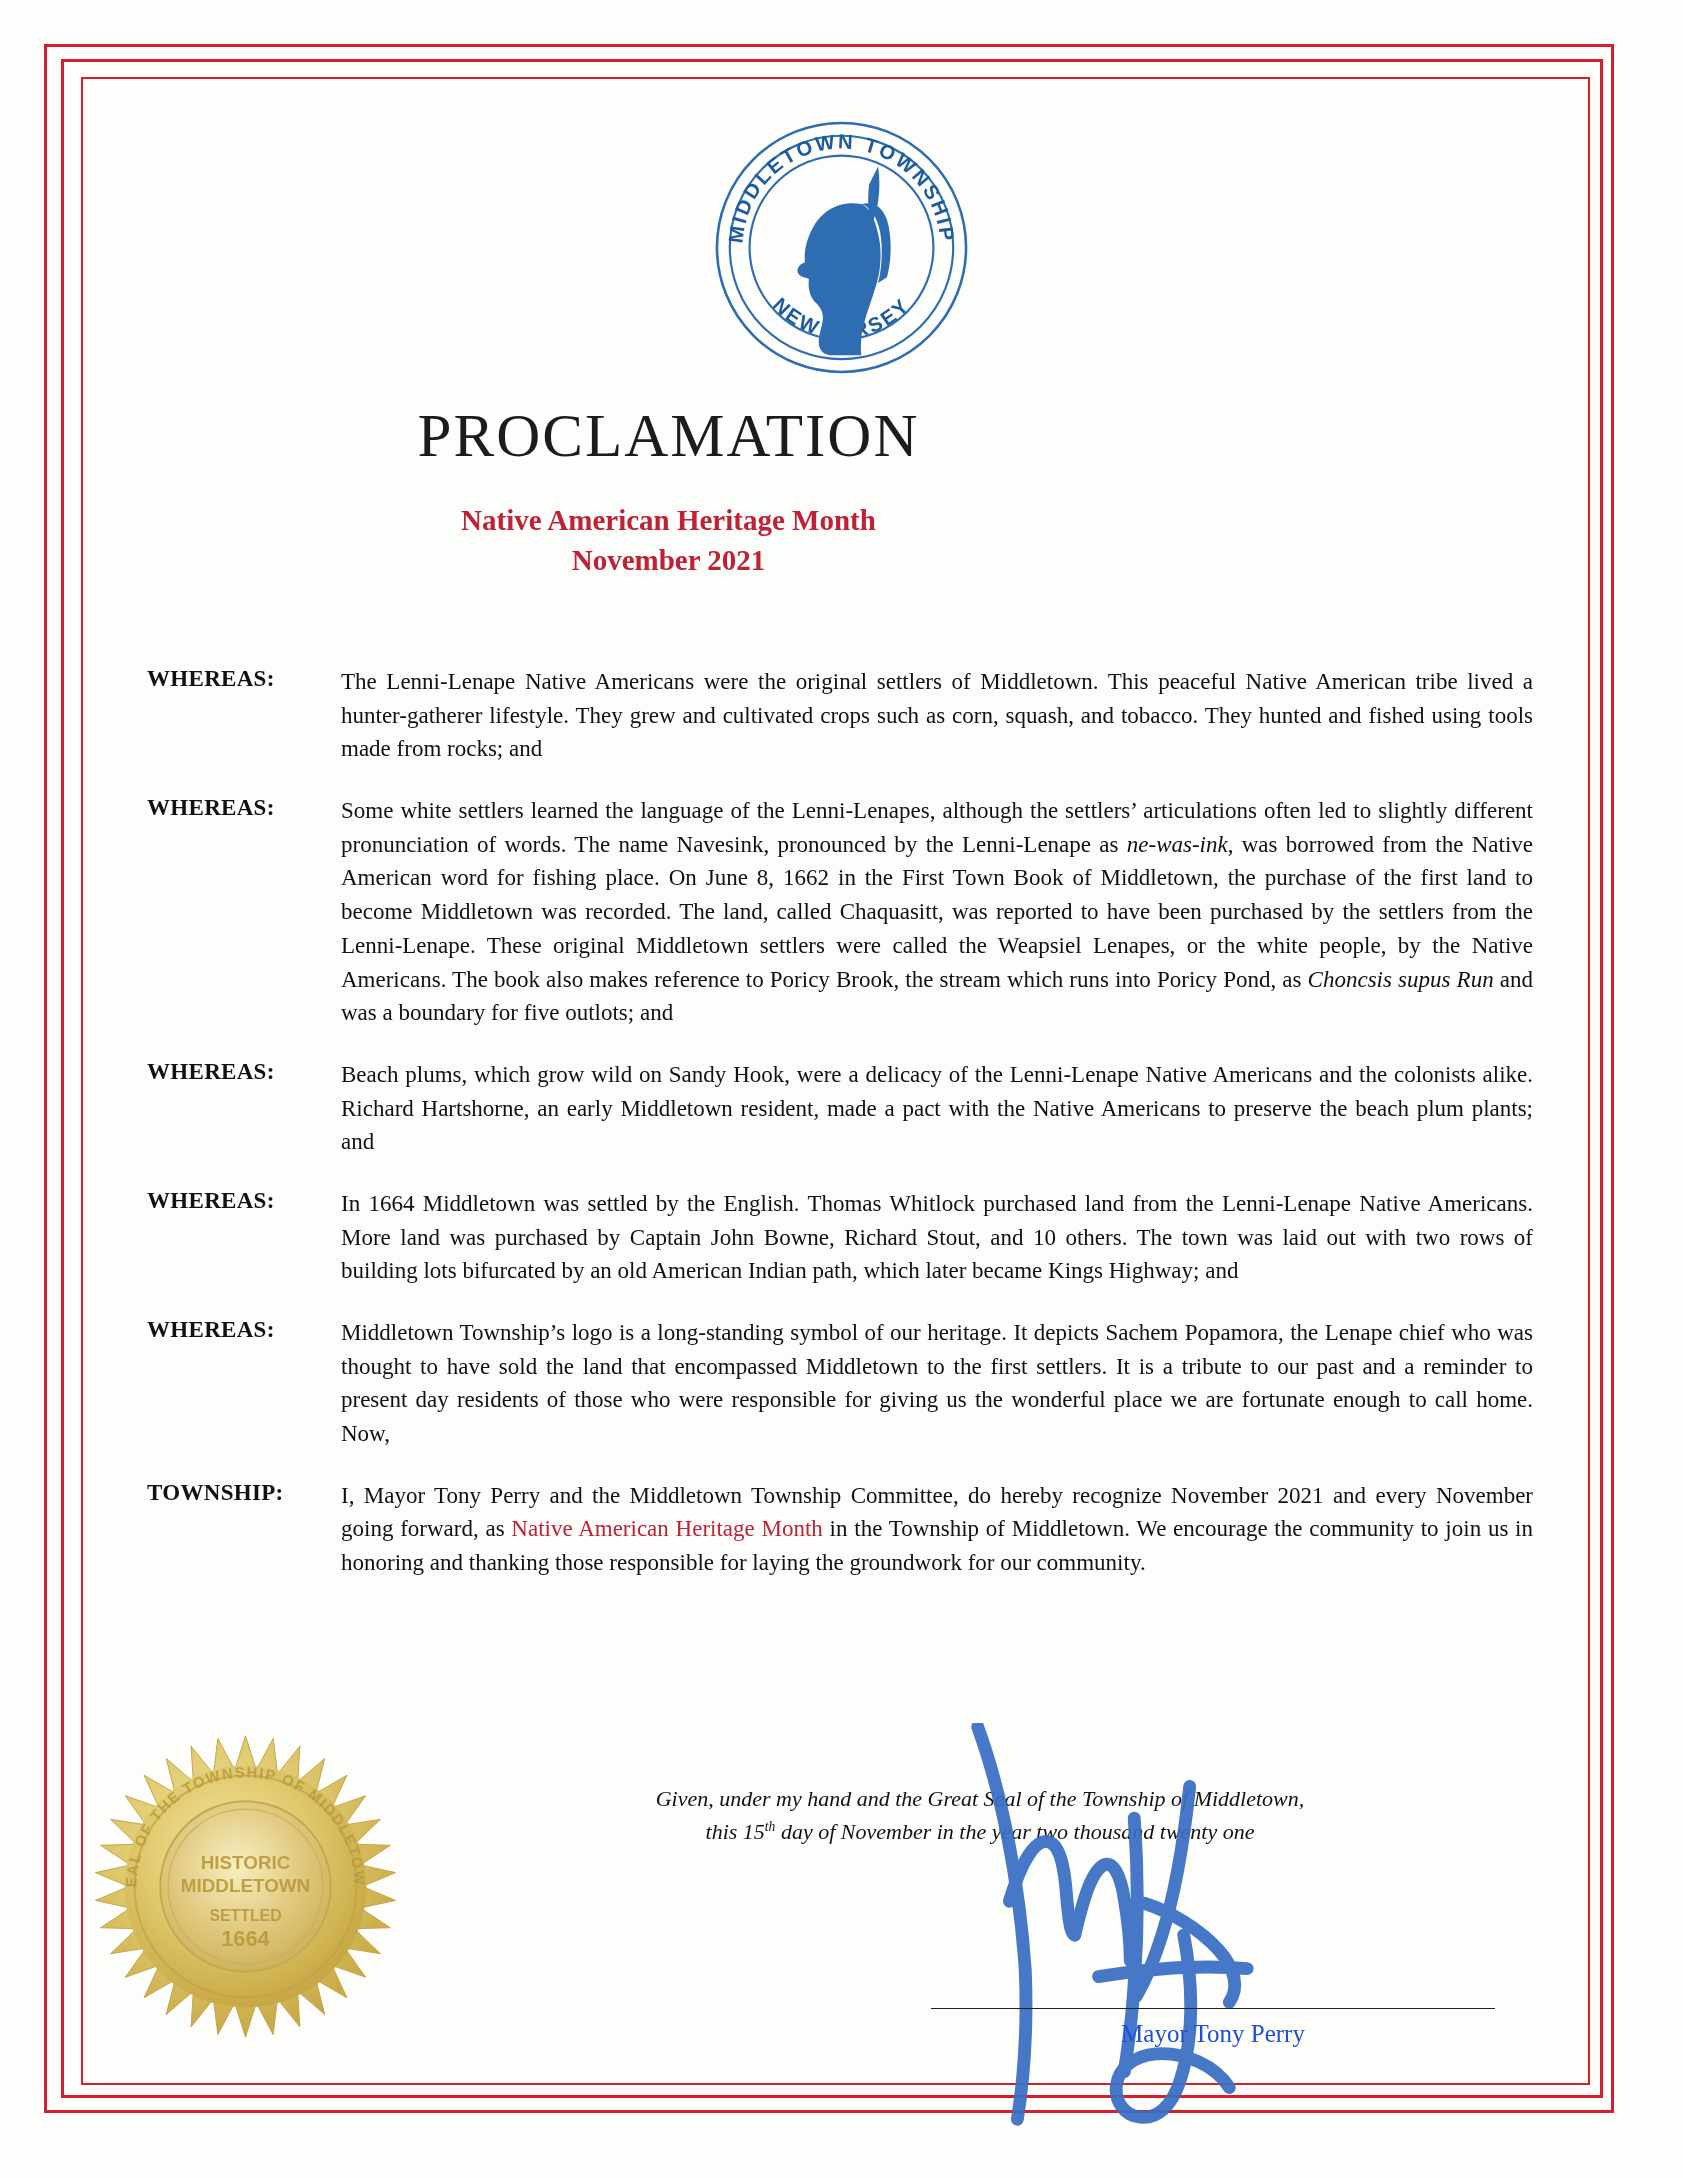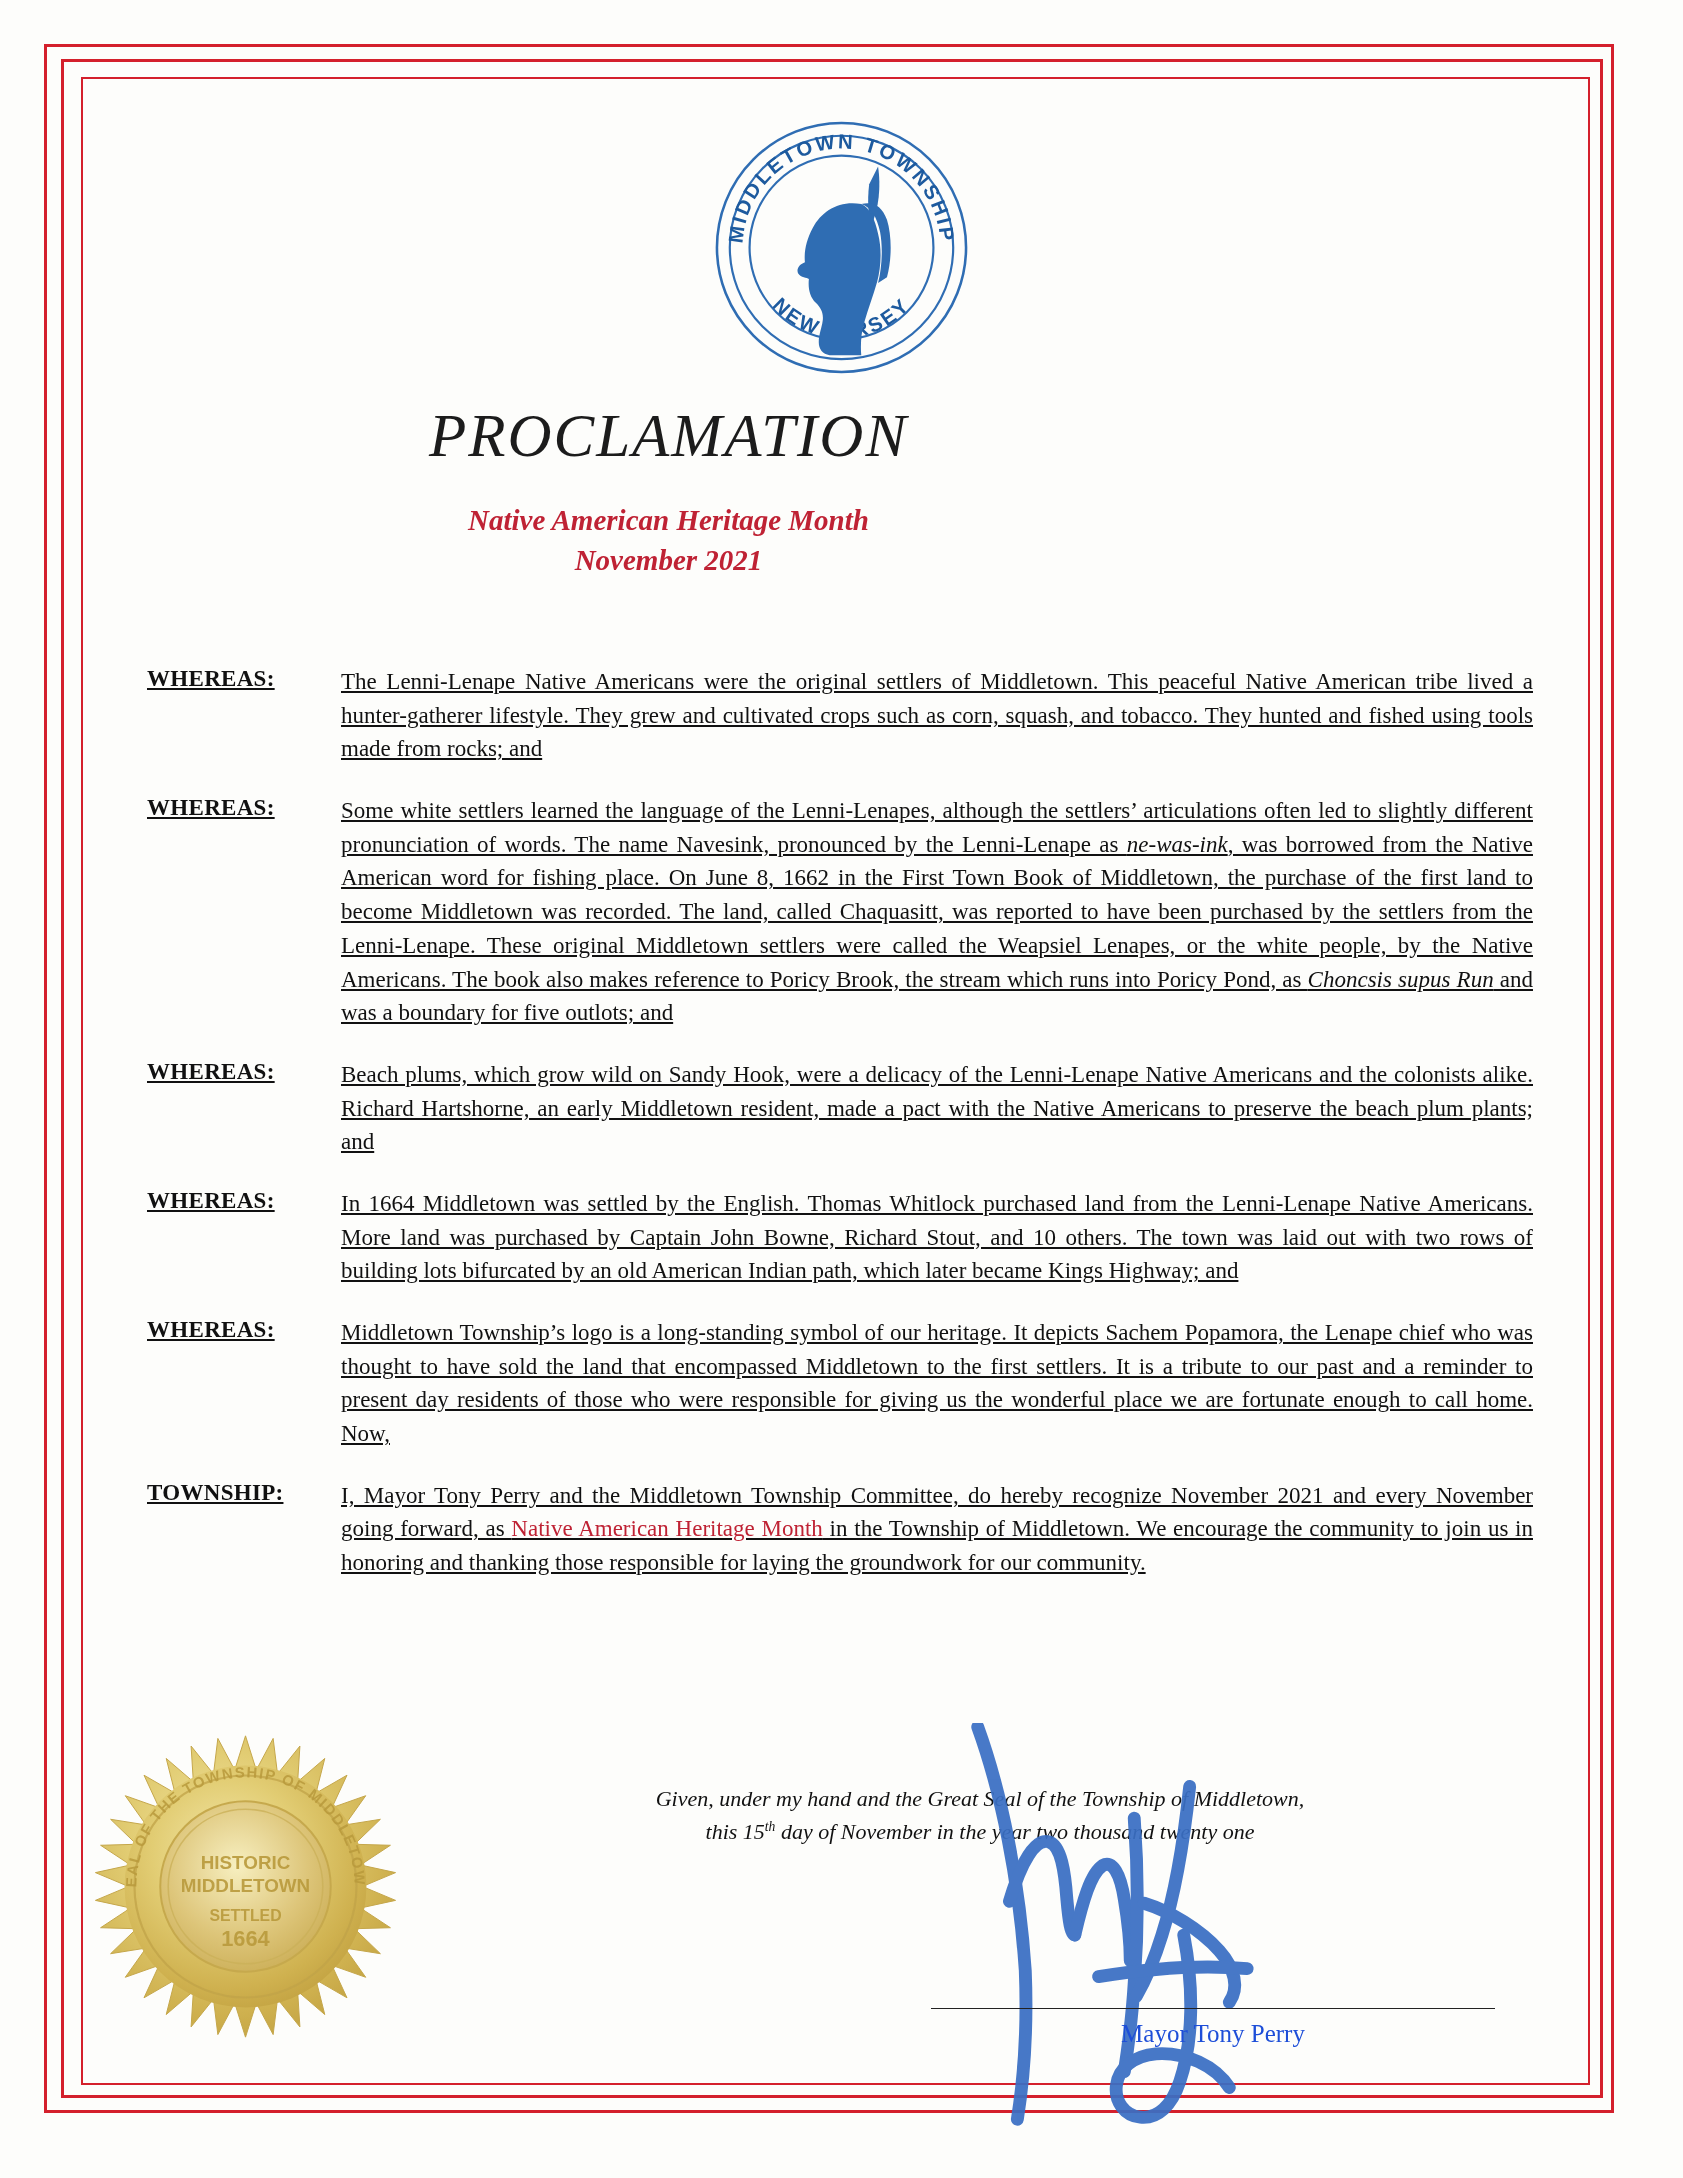"PROCLAMATION" .title-block { font-style: italic -> none }
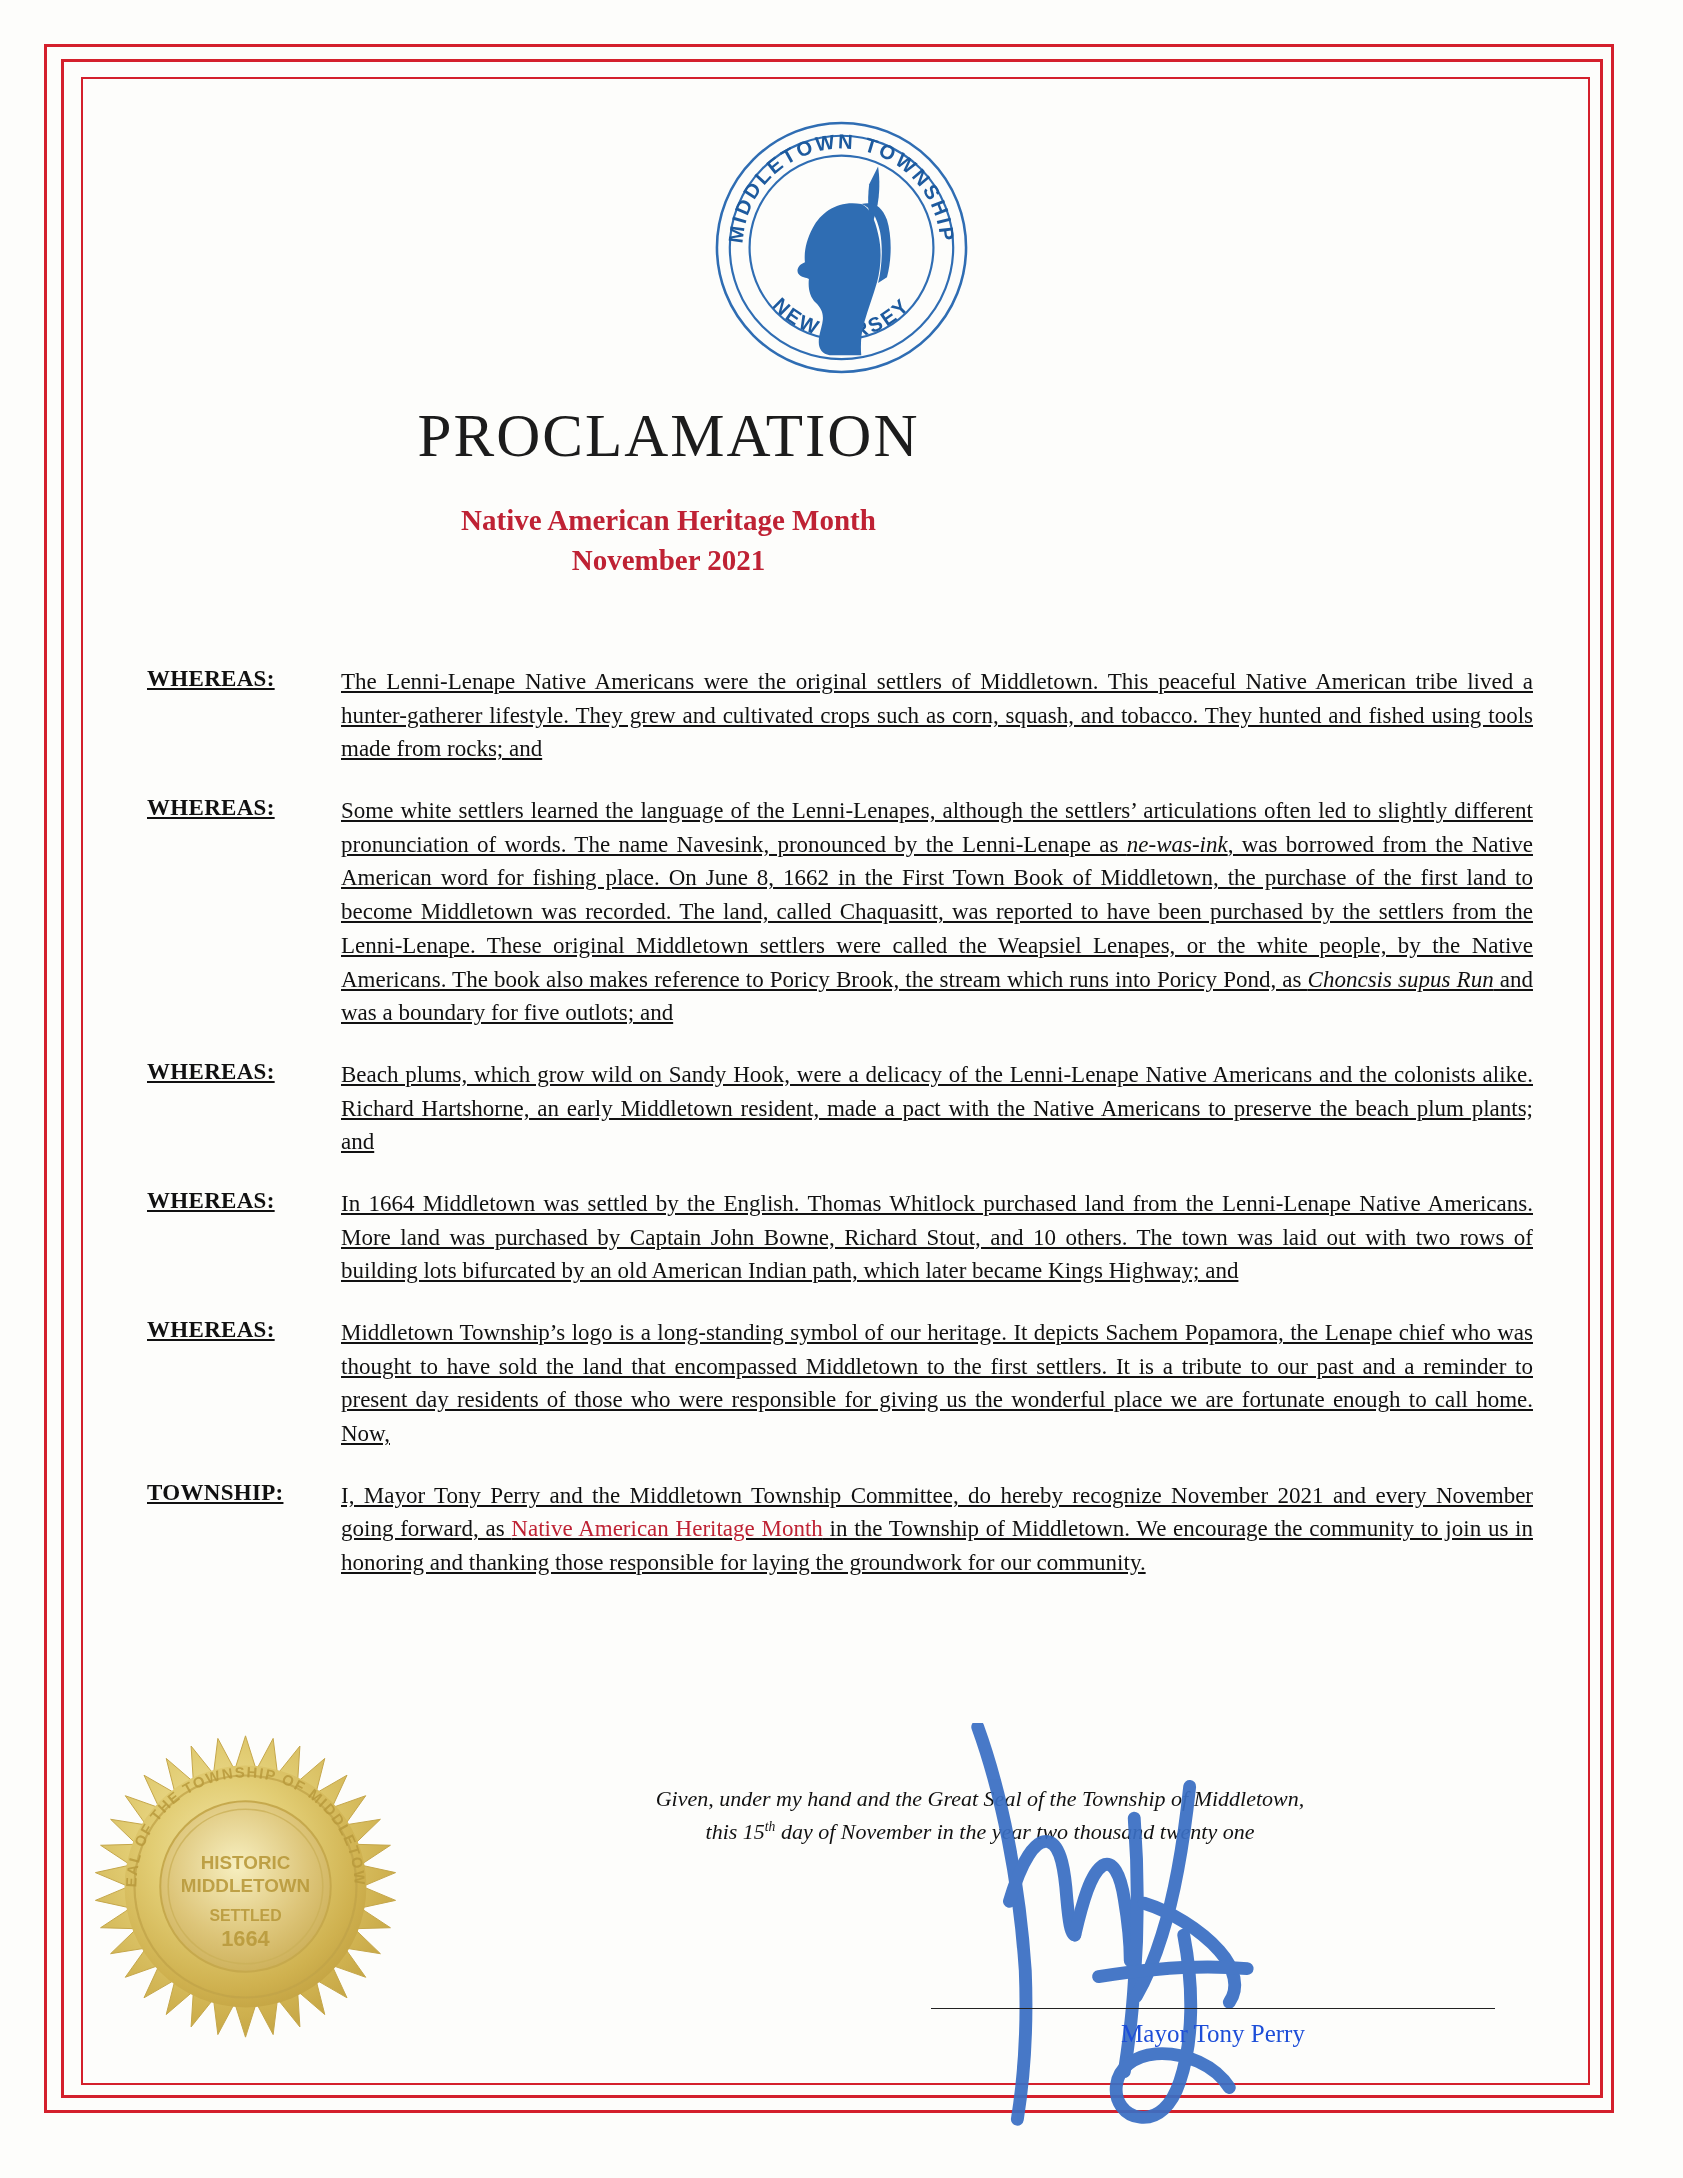"WHEREAS:" .clause { text-decoration: underline -> none }
